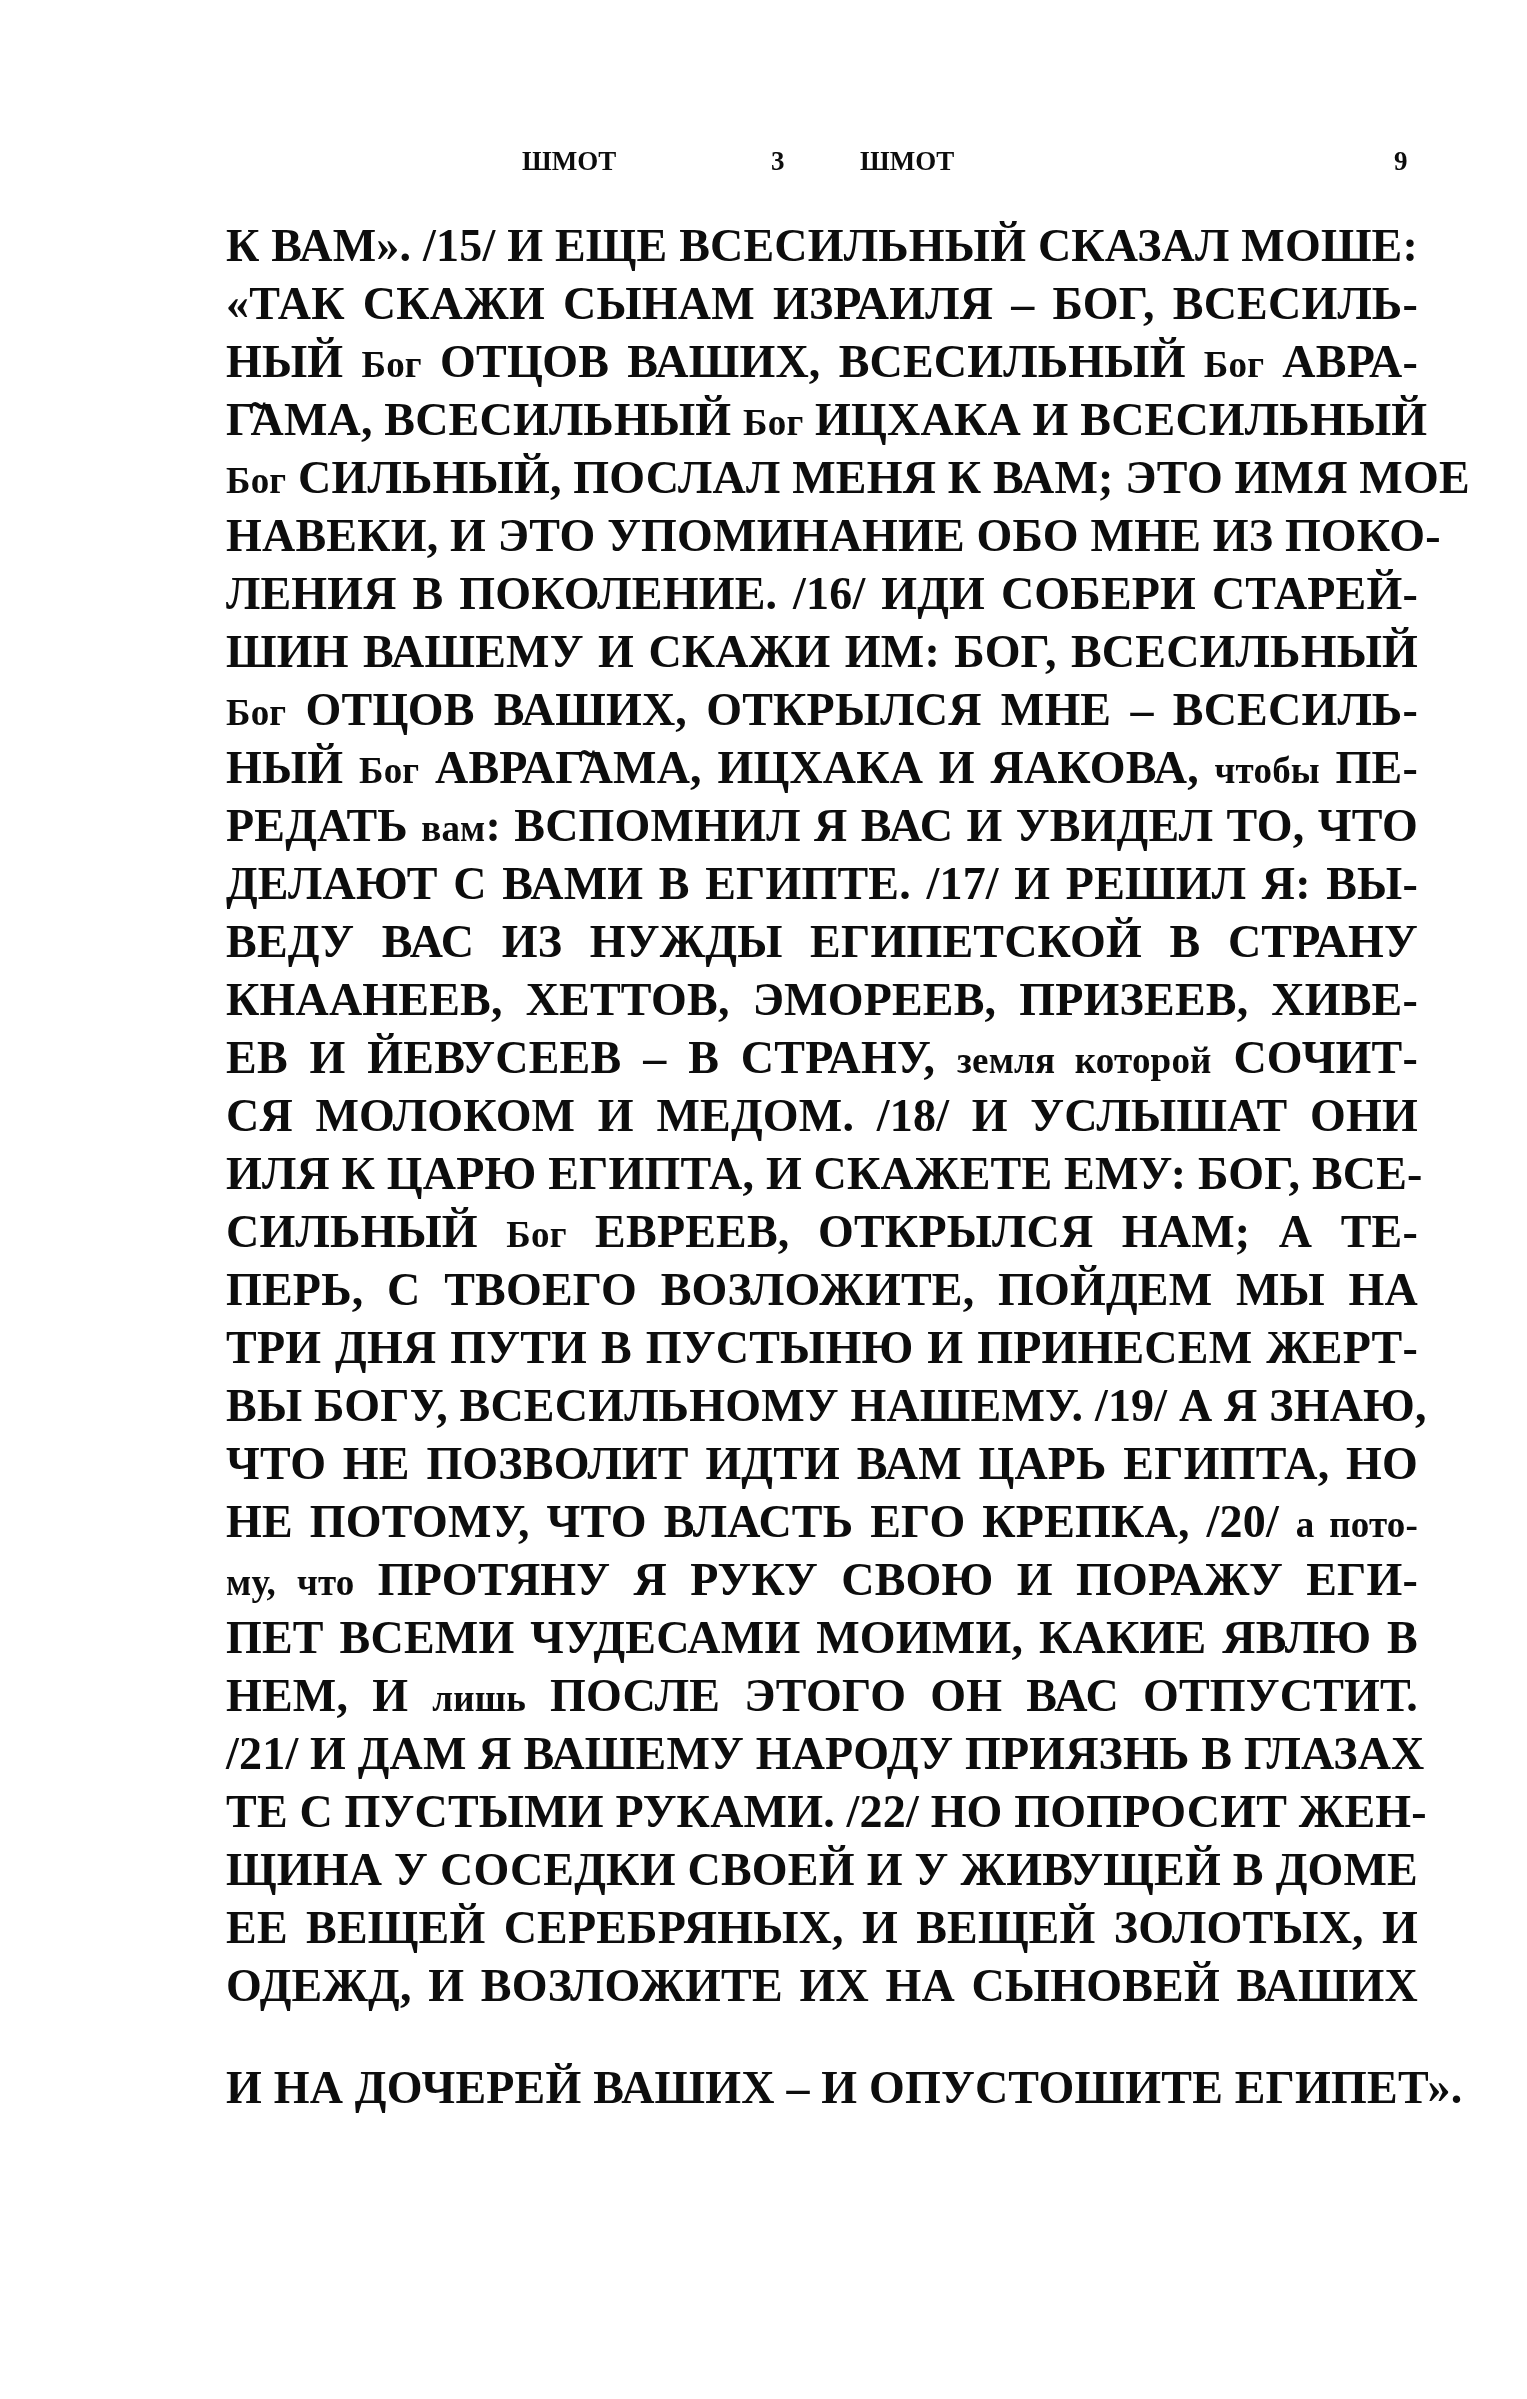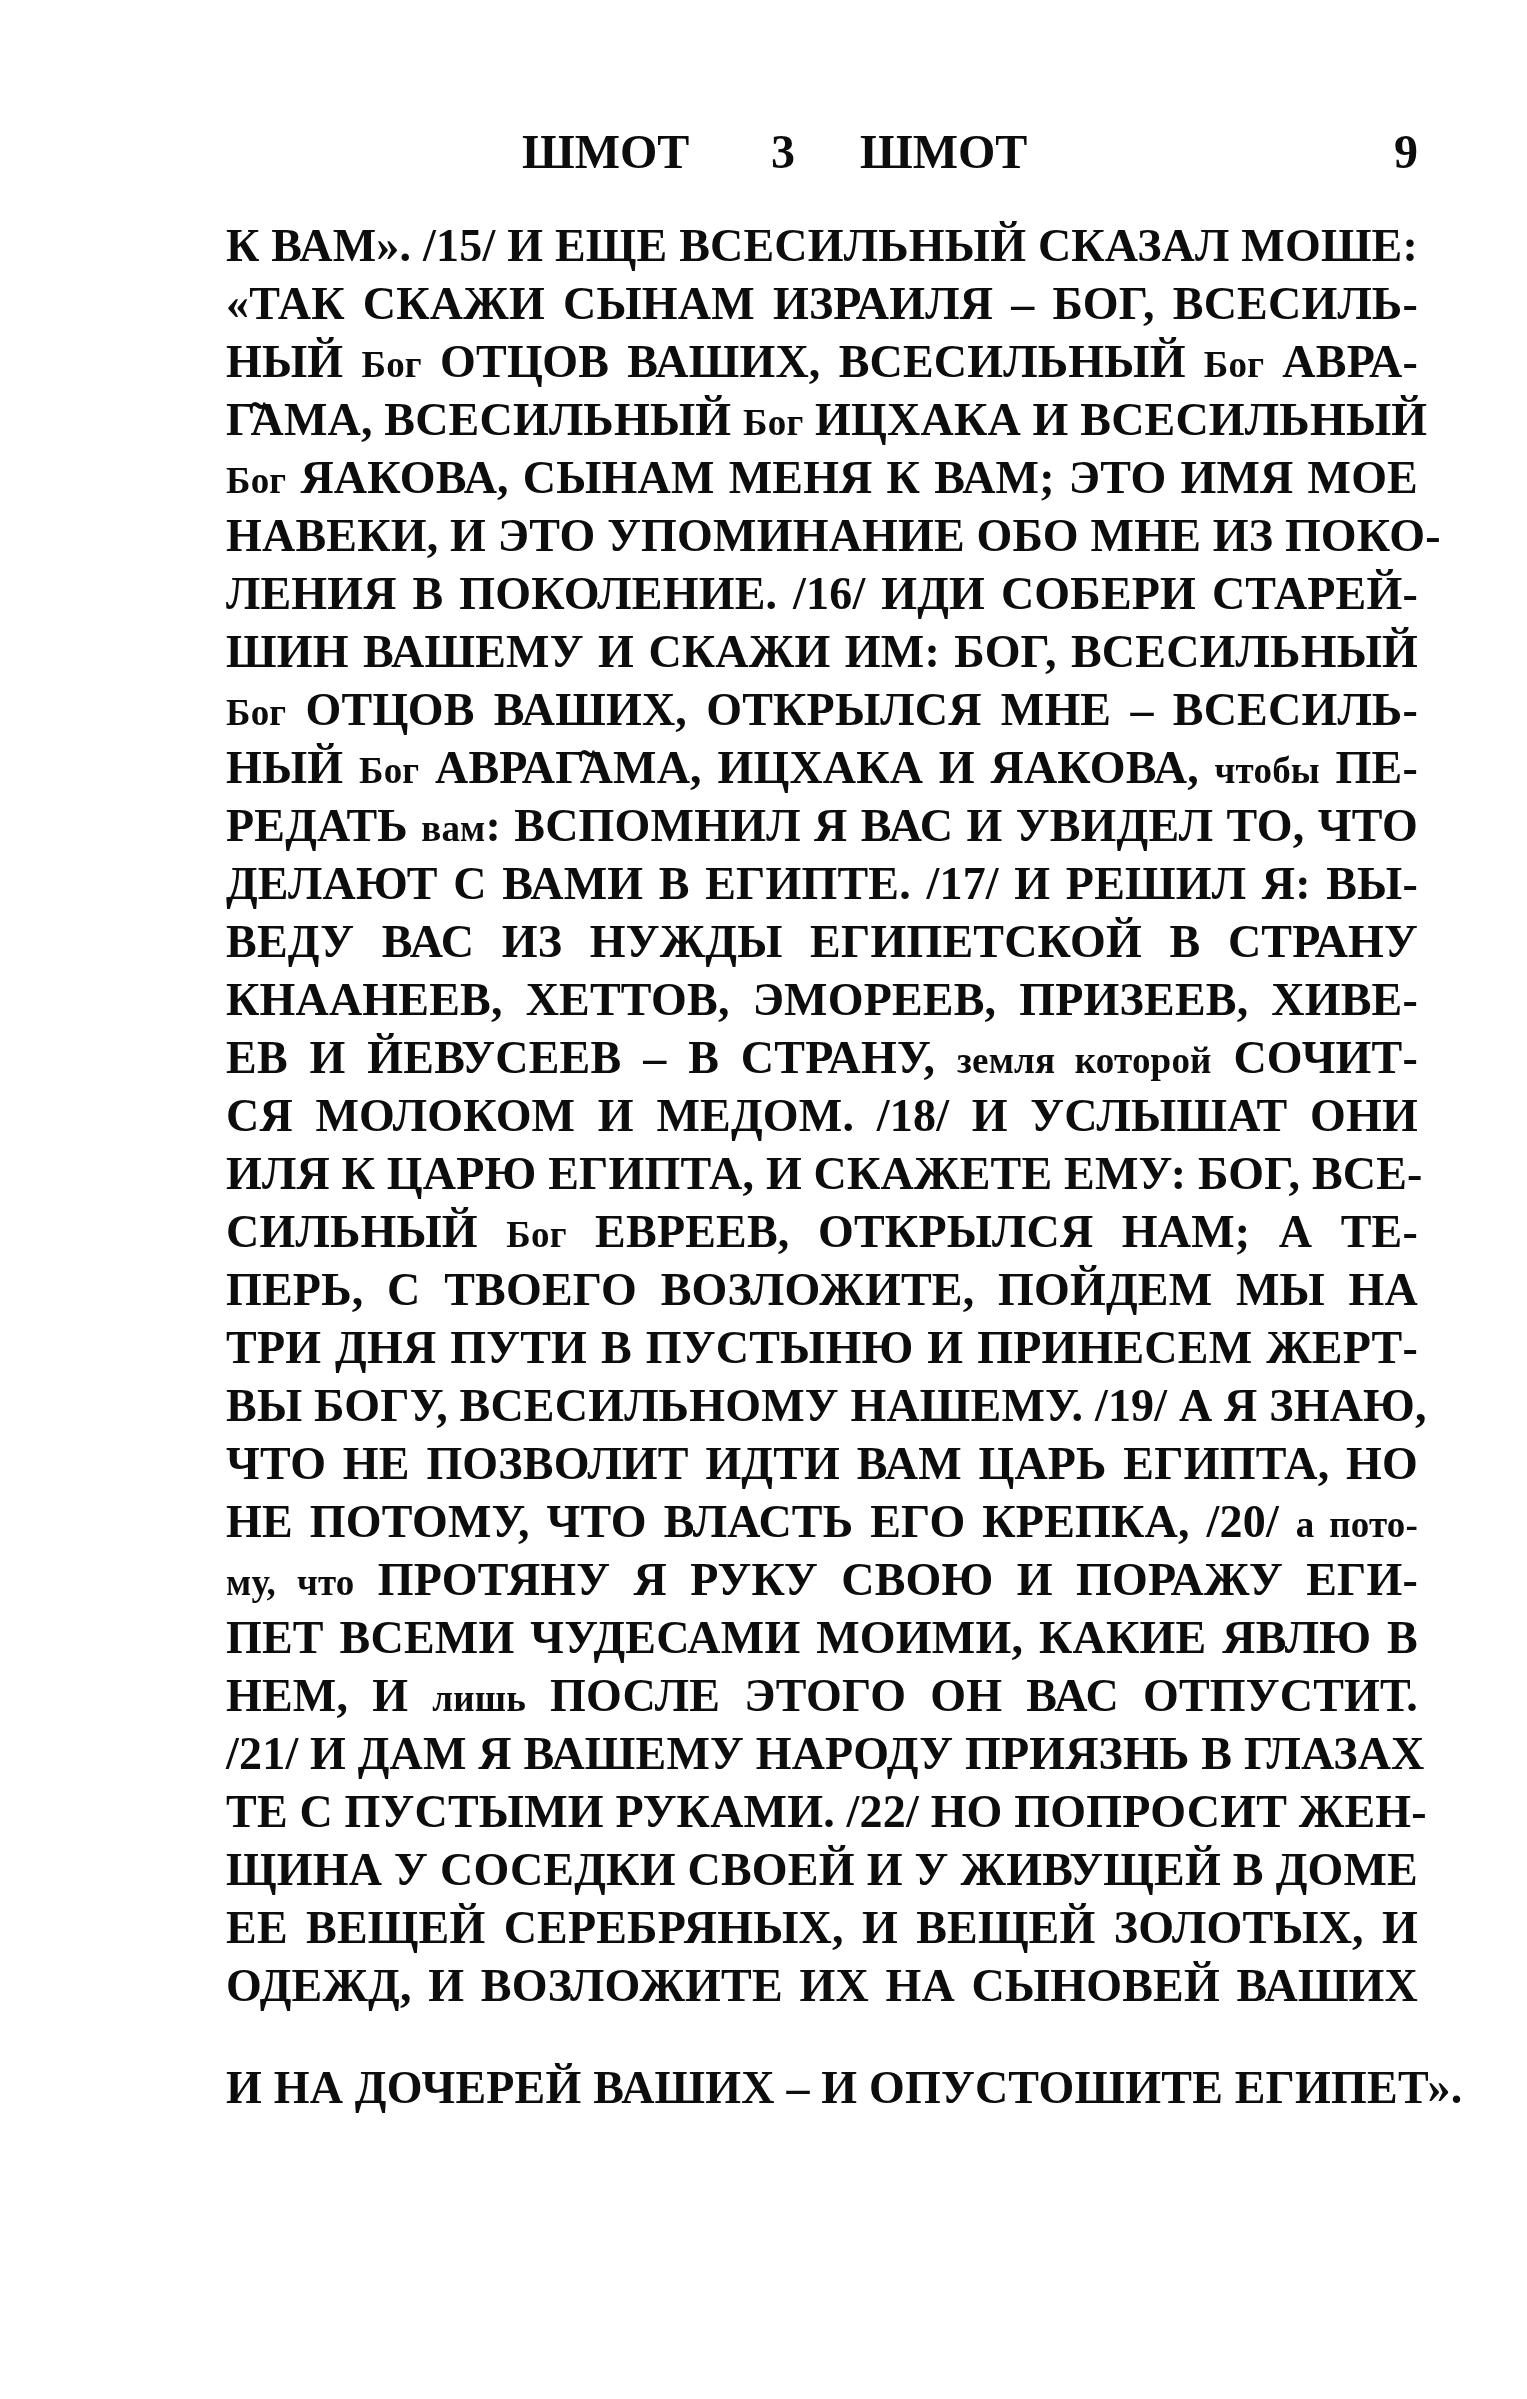"ШМОТ" .running-head { font-size: 48px -> 27px; top: 127px -> 136px }
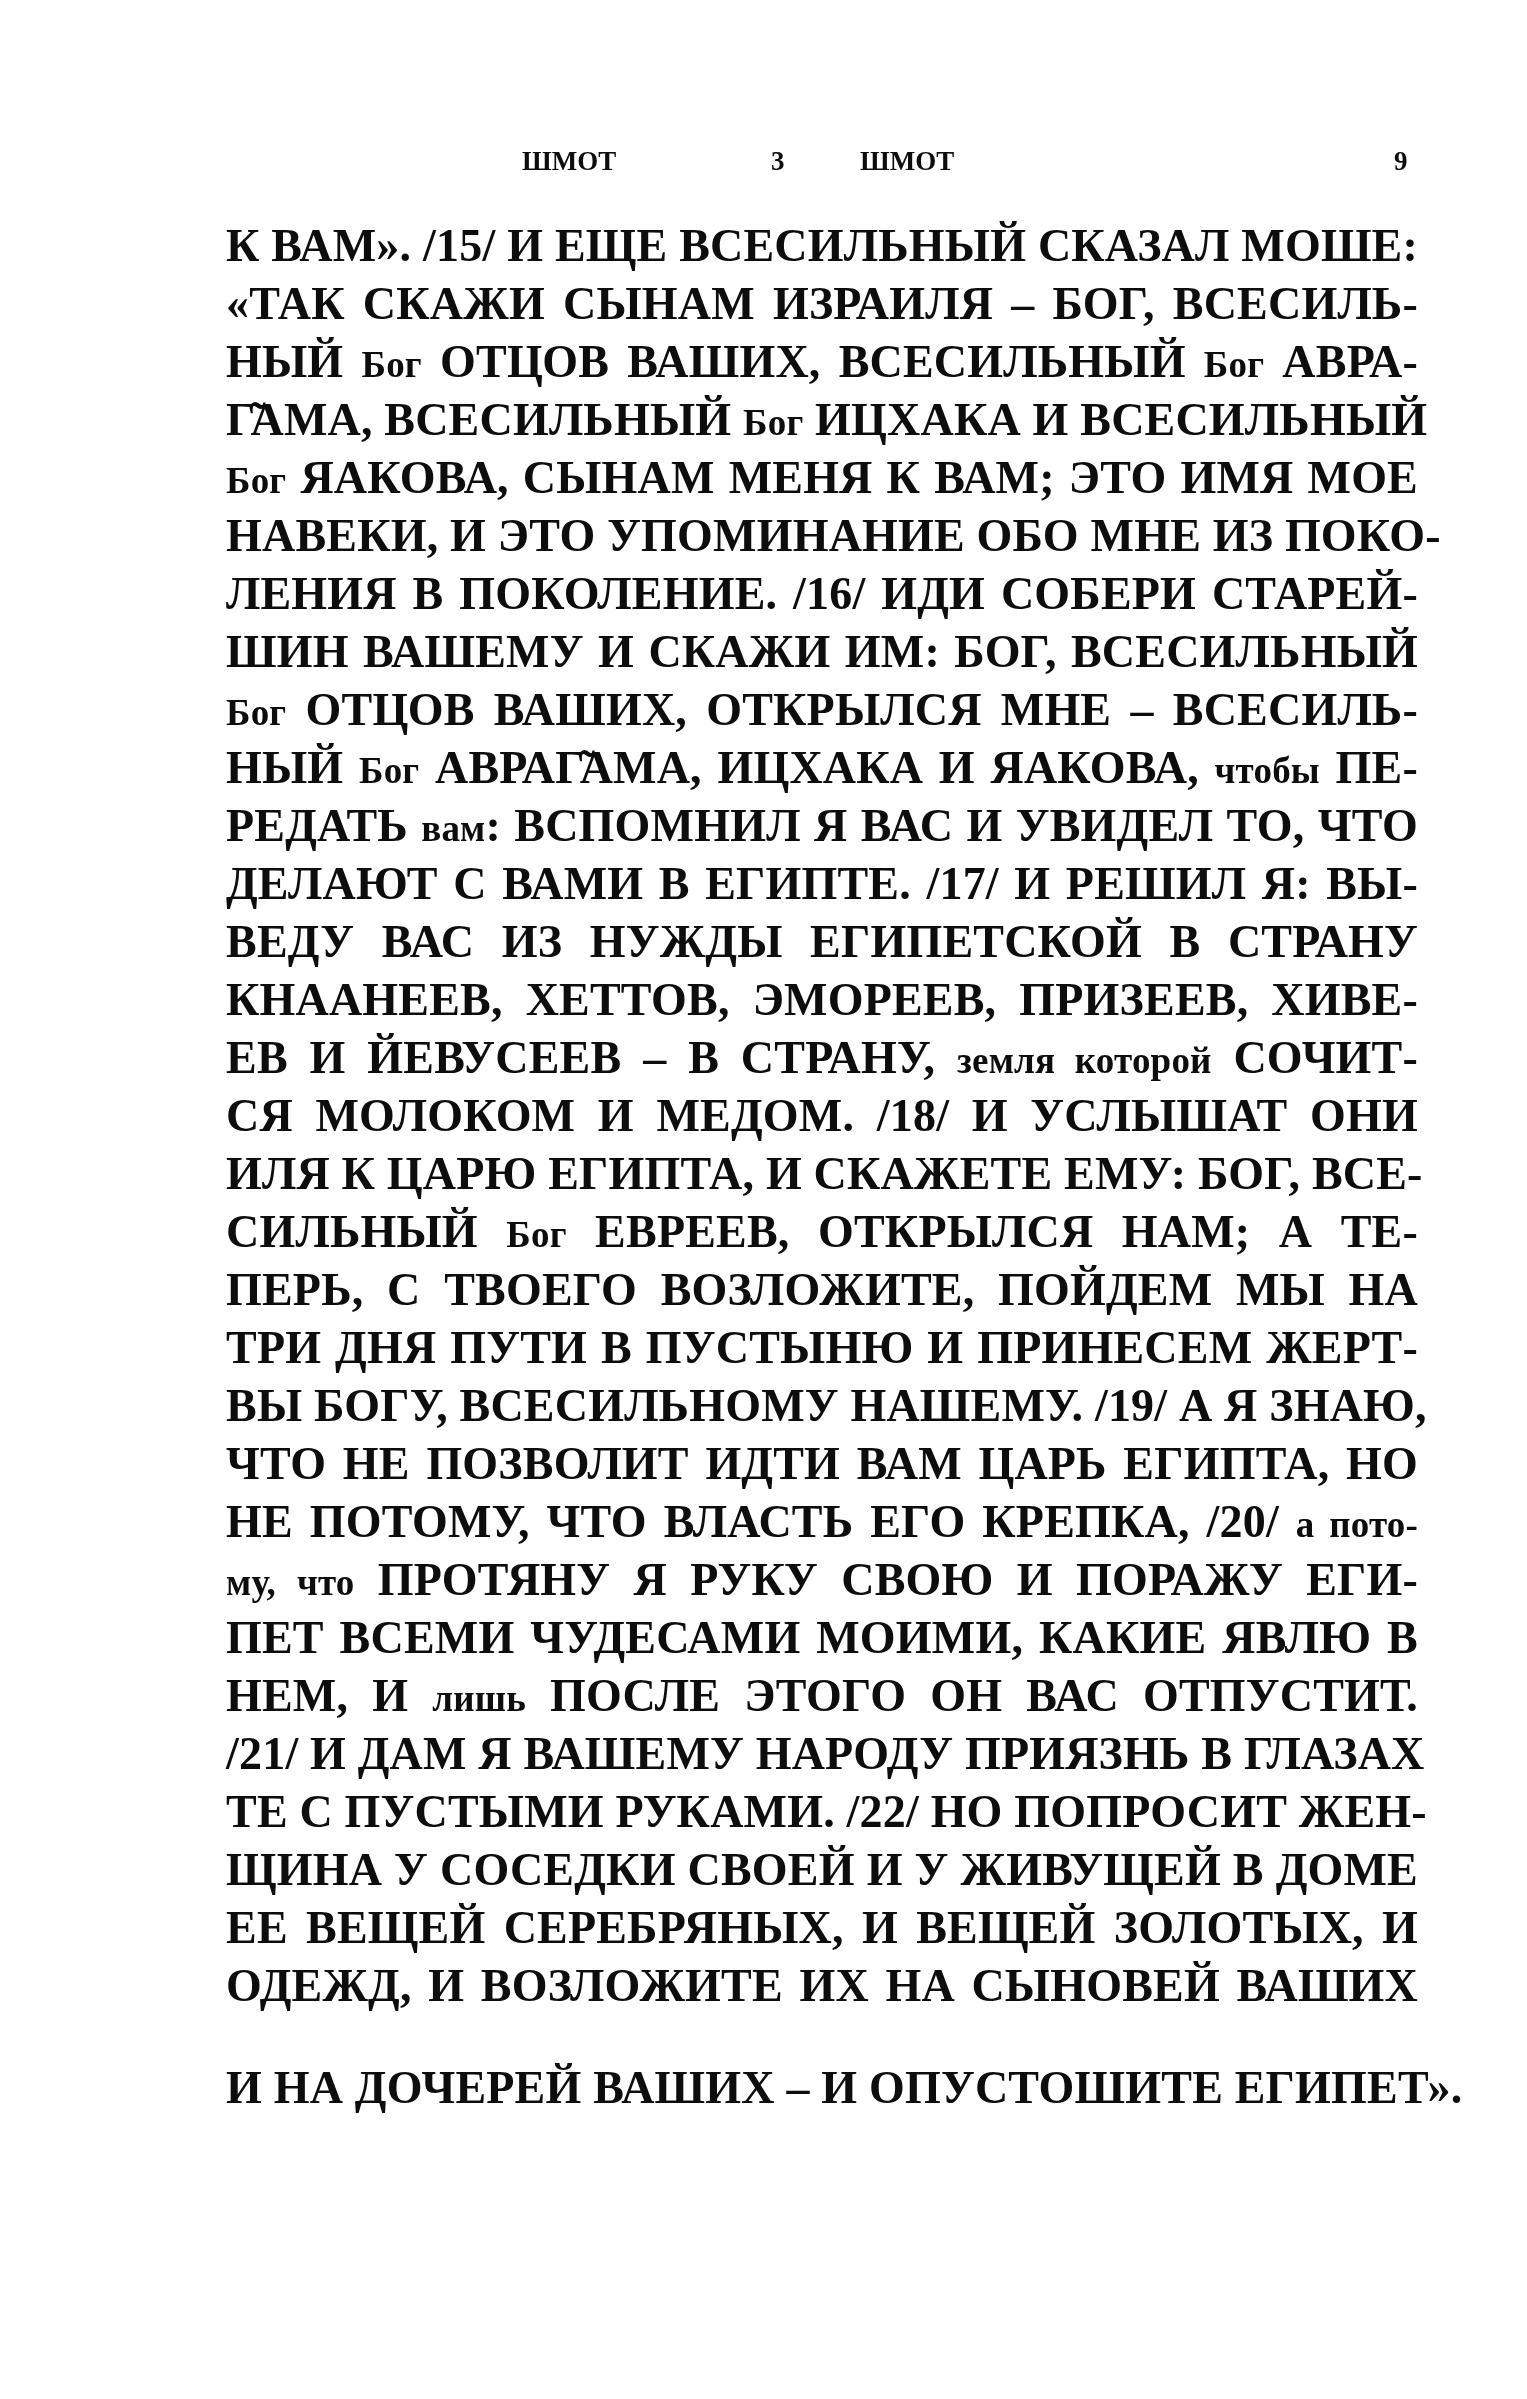"ЯАКОВА, СЫНАМ МЕНЯ К ВАМ;" span { text: ЯАКОВА, СЫНАМ -> СИЛЬНЫЙ, ПОСЛАЛ }
